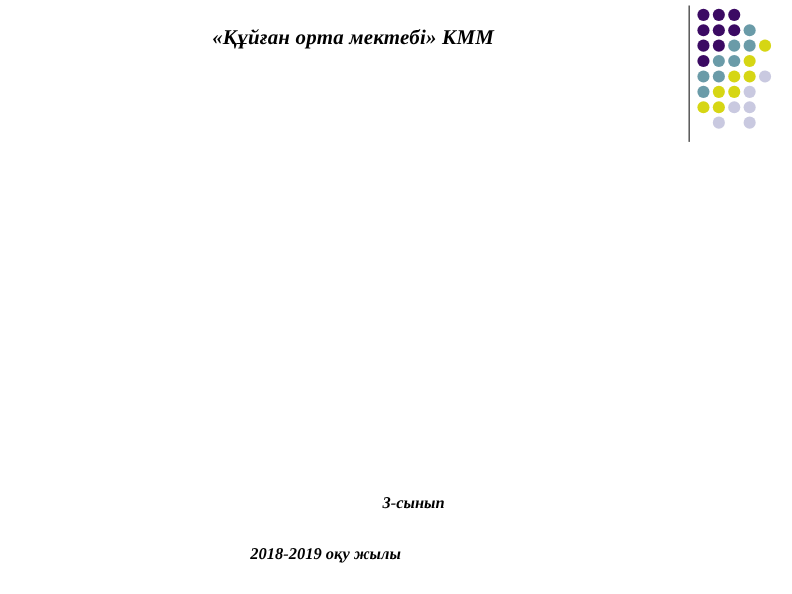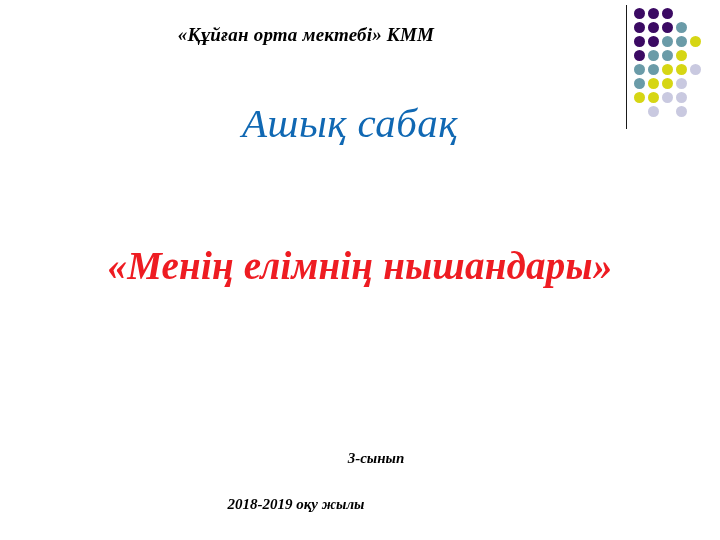"«Құйған орта мектебі» КММ" #school-name { padding-left: none -> 15px }
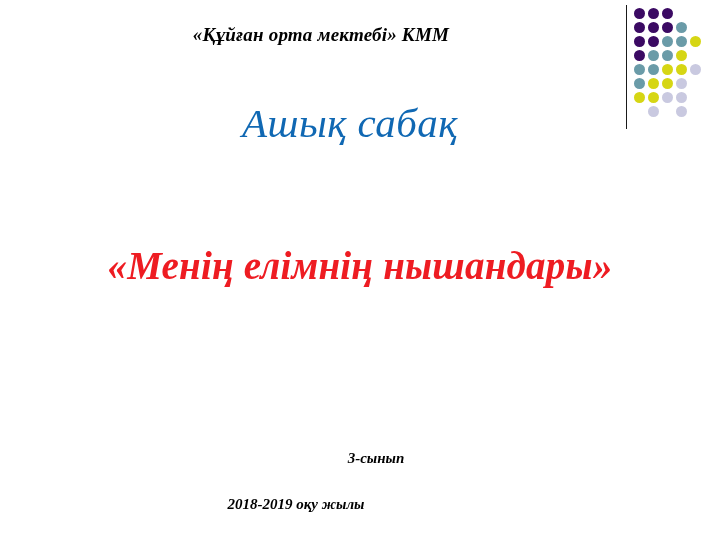"Ашық сабақ" div { html: <div>Ашық сабақ</div> -> none }
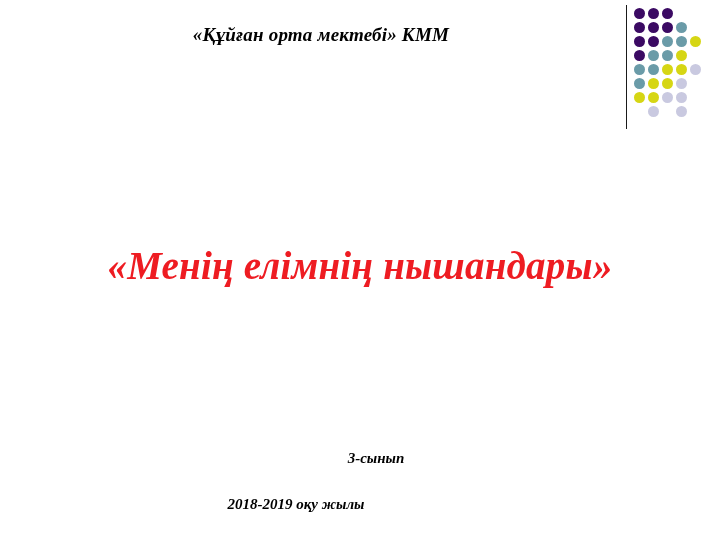"«Менің елімнің нышандары»" div { html: <div>«Менің елімнің нышандары»</div> -> none }
